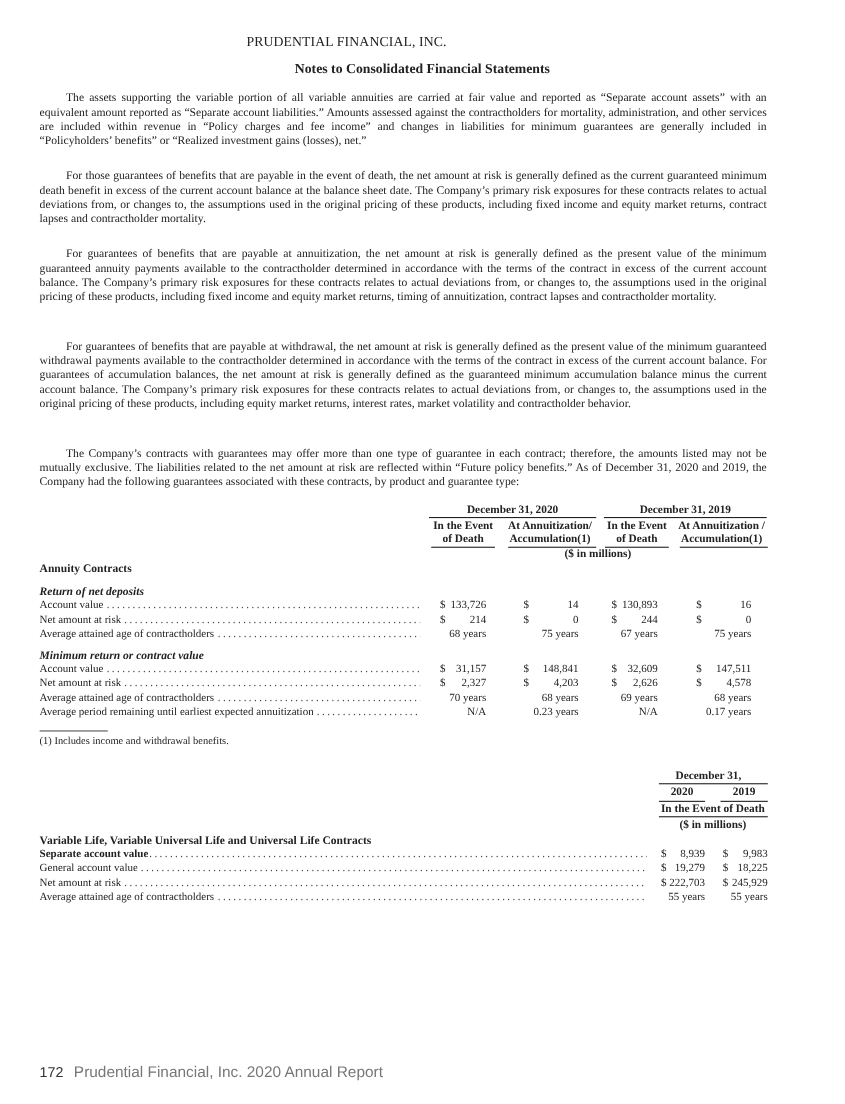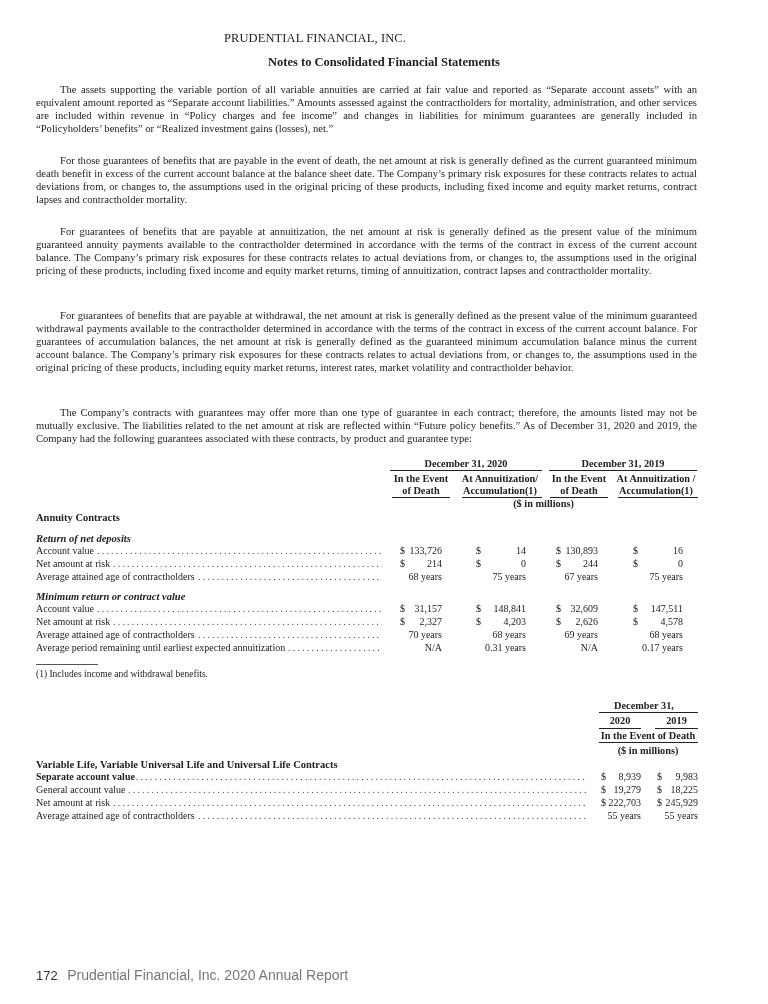"0.31 years" span.amt { text: 0.31 -> 0.23 }
